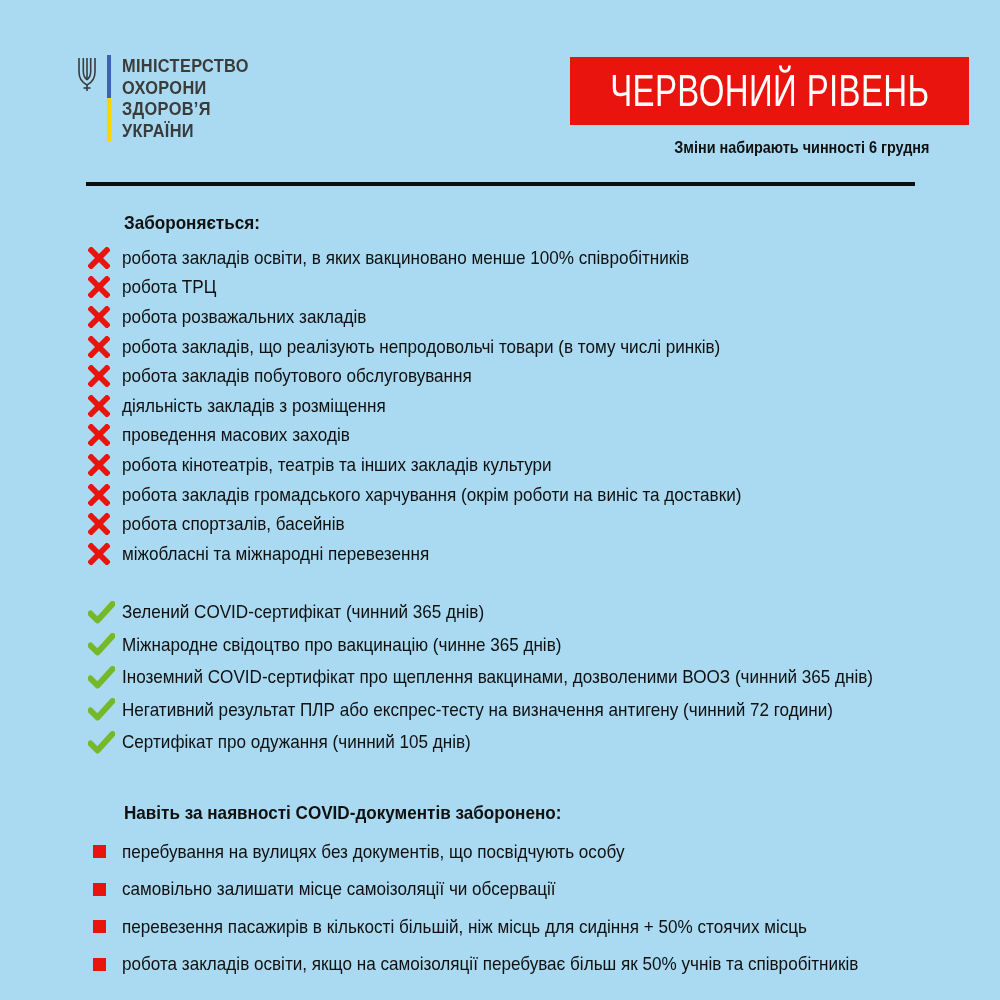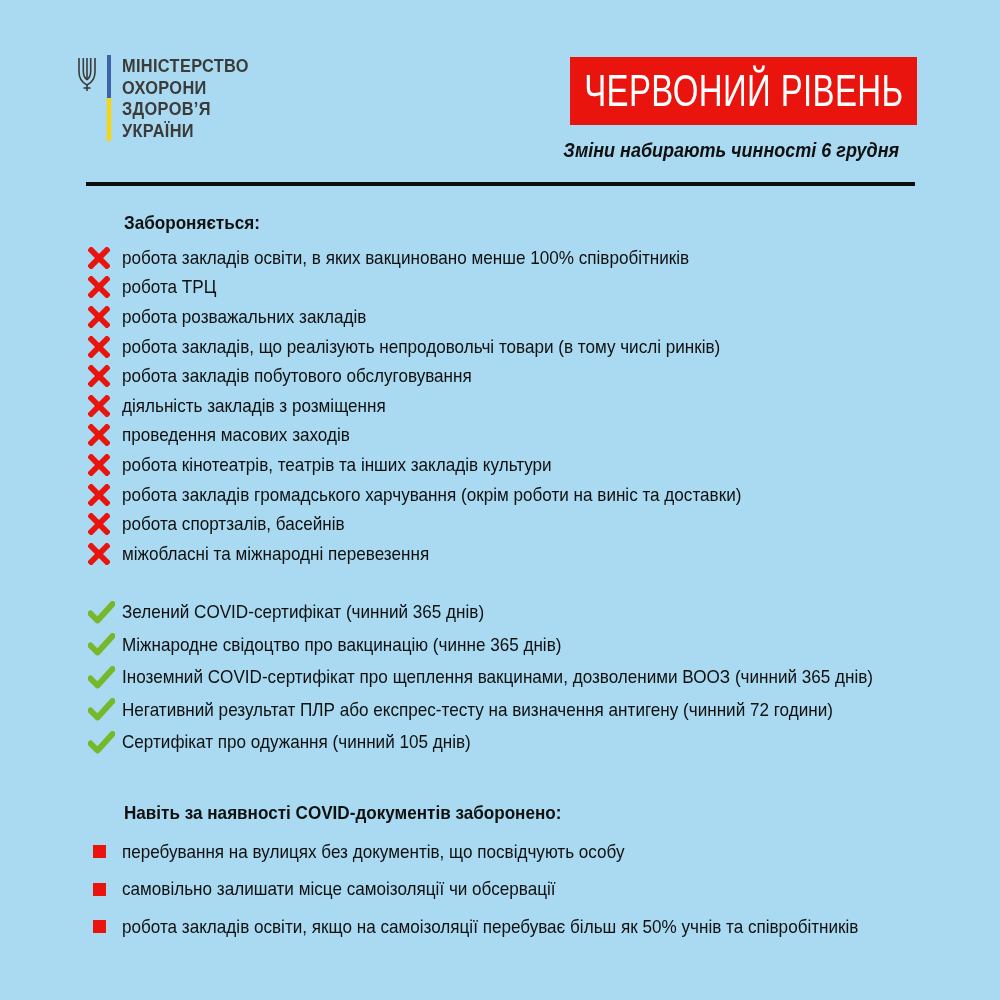"ЧЕРВОНИЙ РІВЕНЬ" .banner { width: 347px -> 399px }
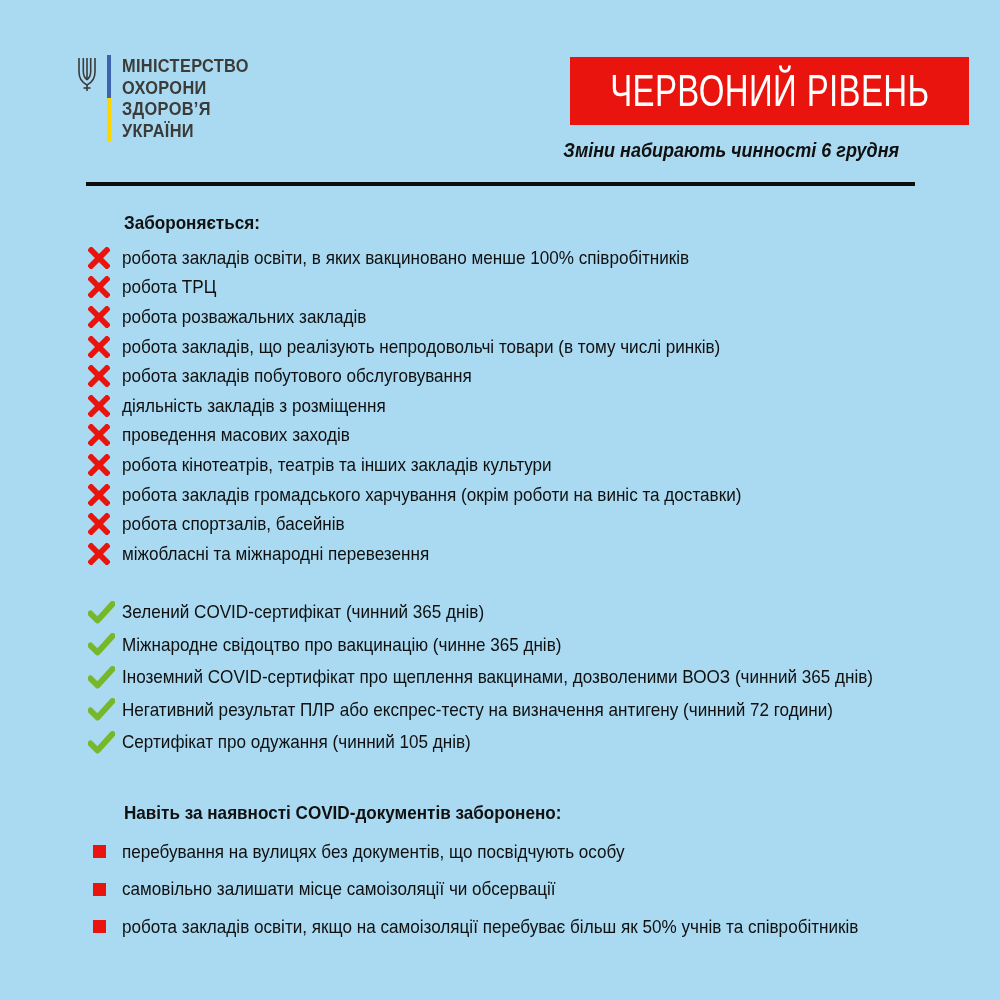"Зміни набирають чинності 6 грудня" .tagline { font-size: 20px -> 16px; font-style: italic -> none; right: 101px -> 71px }
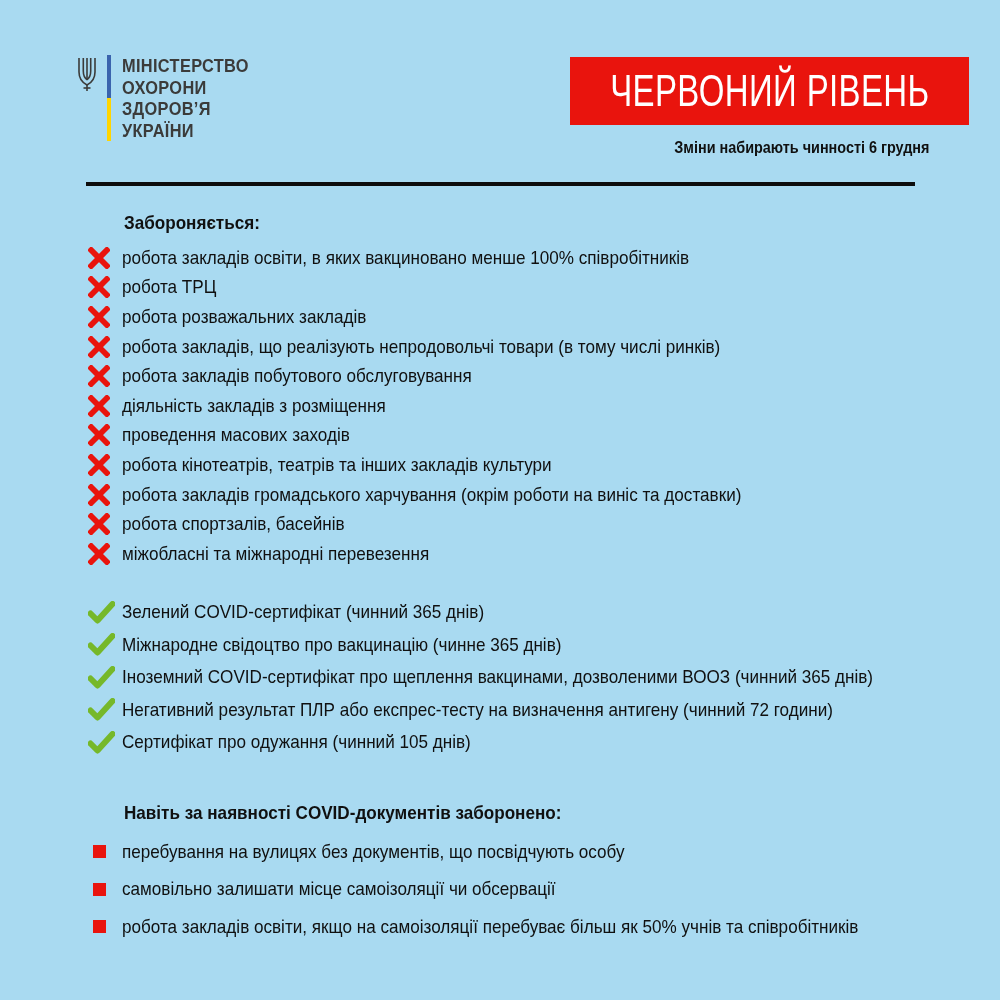"перевезення пасажирів в кількості" div.row { html: none -> <div> <span> <span></span> </span> <span>перевезення пасажирів в кількості більшій, ніж місць для сидіння + 50% стоячих місць</span> </div> }
